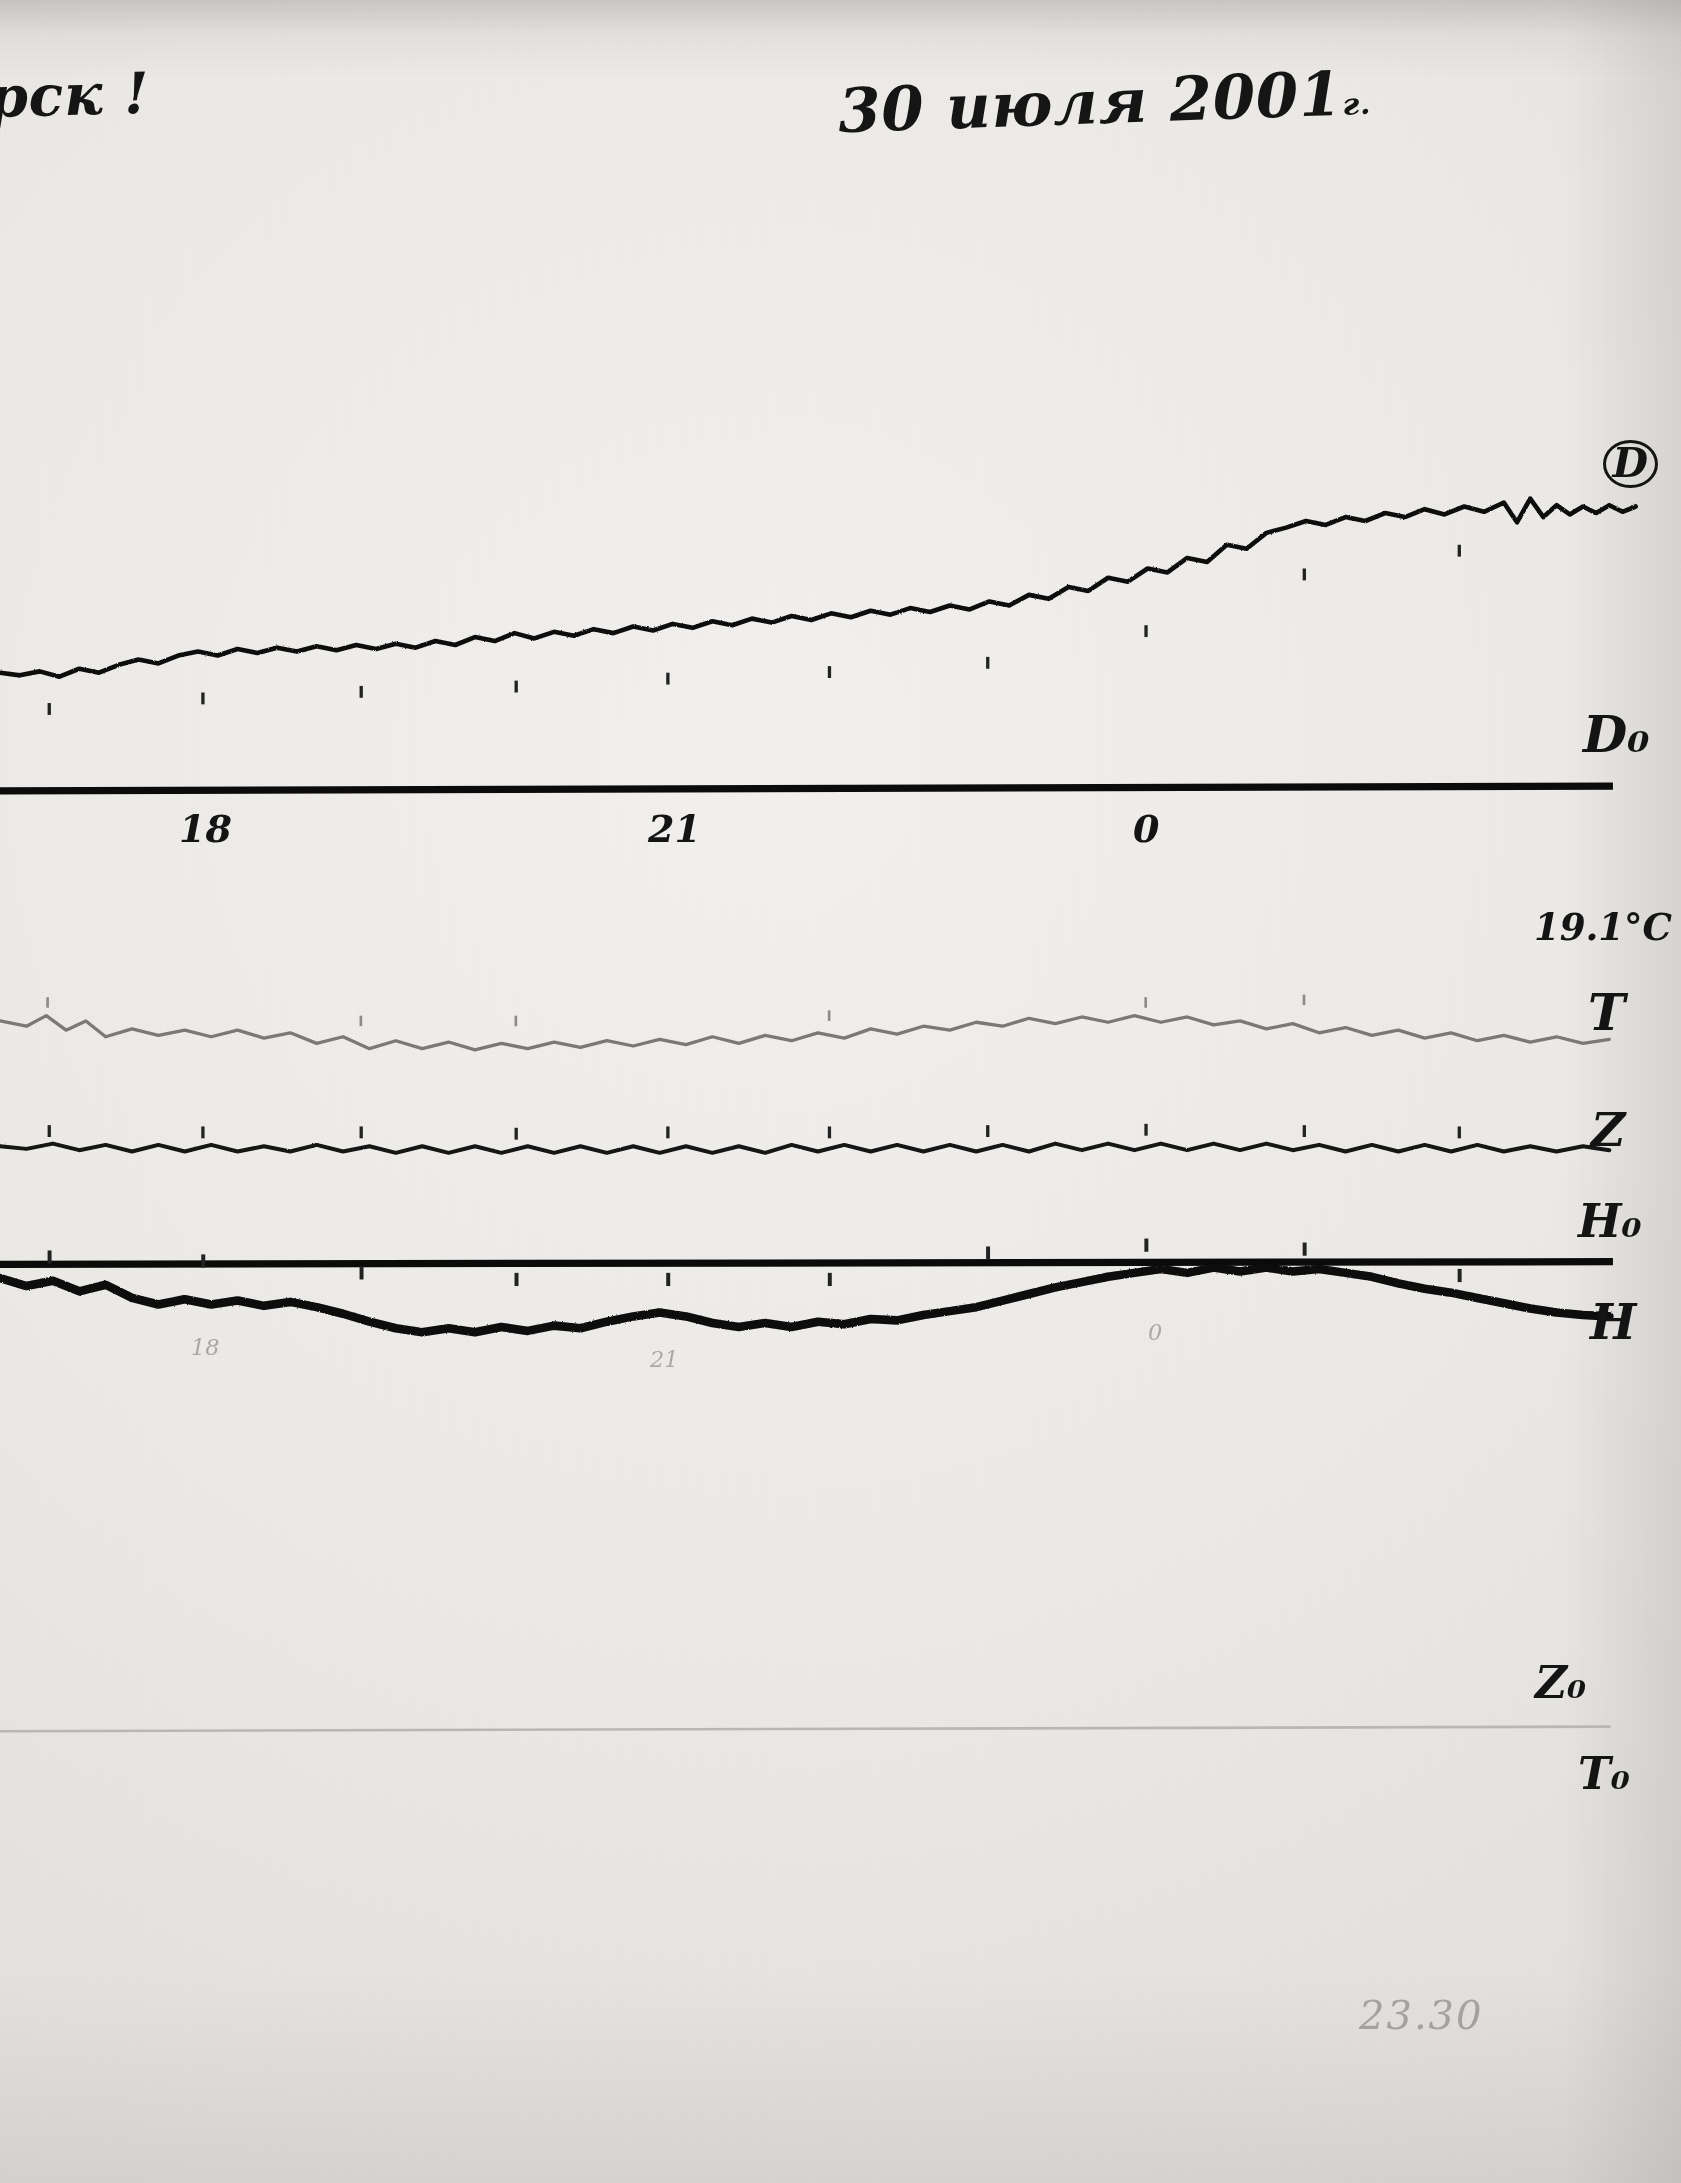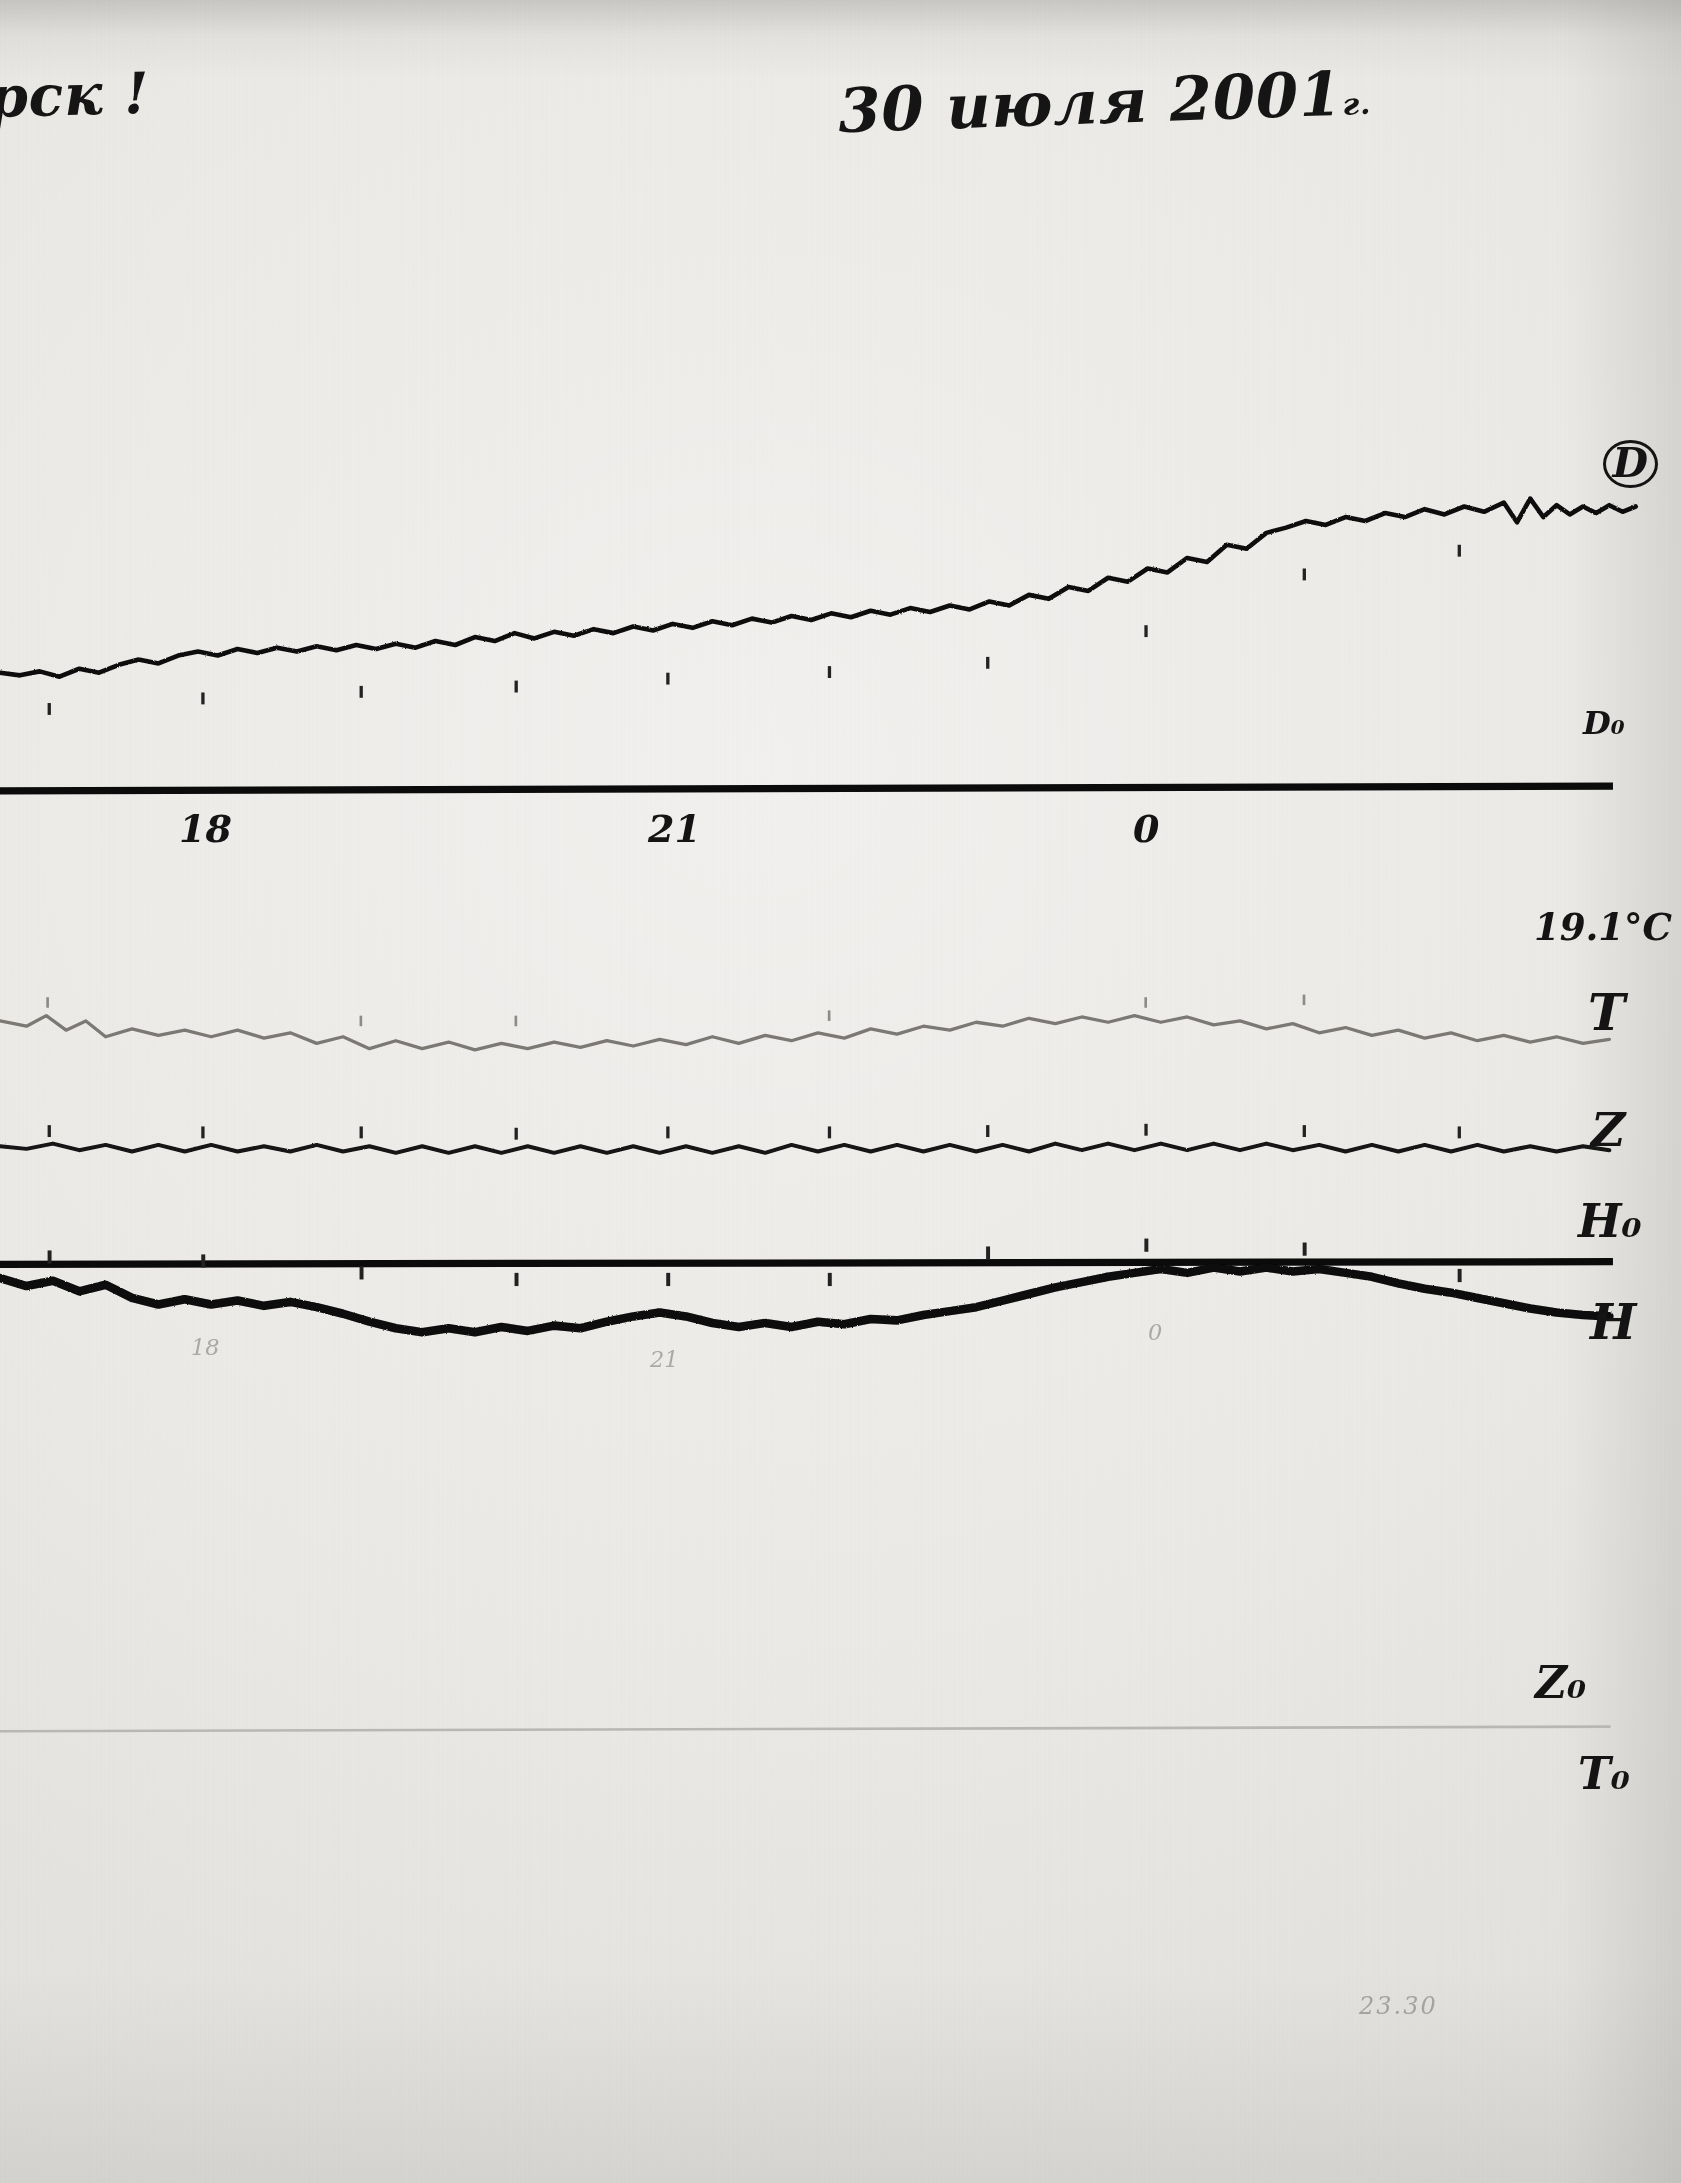"D₀" div.chan-label { font-size: 32px -> 51px }
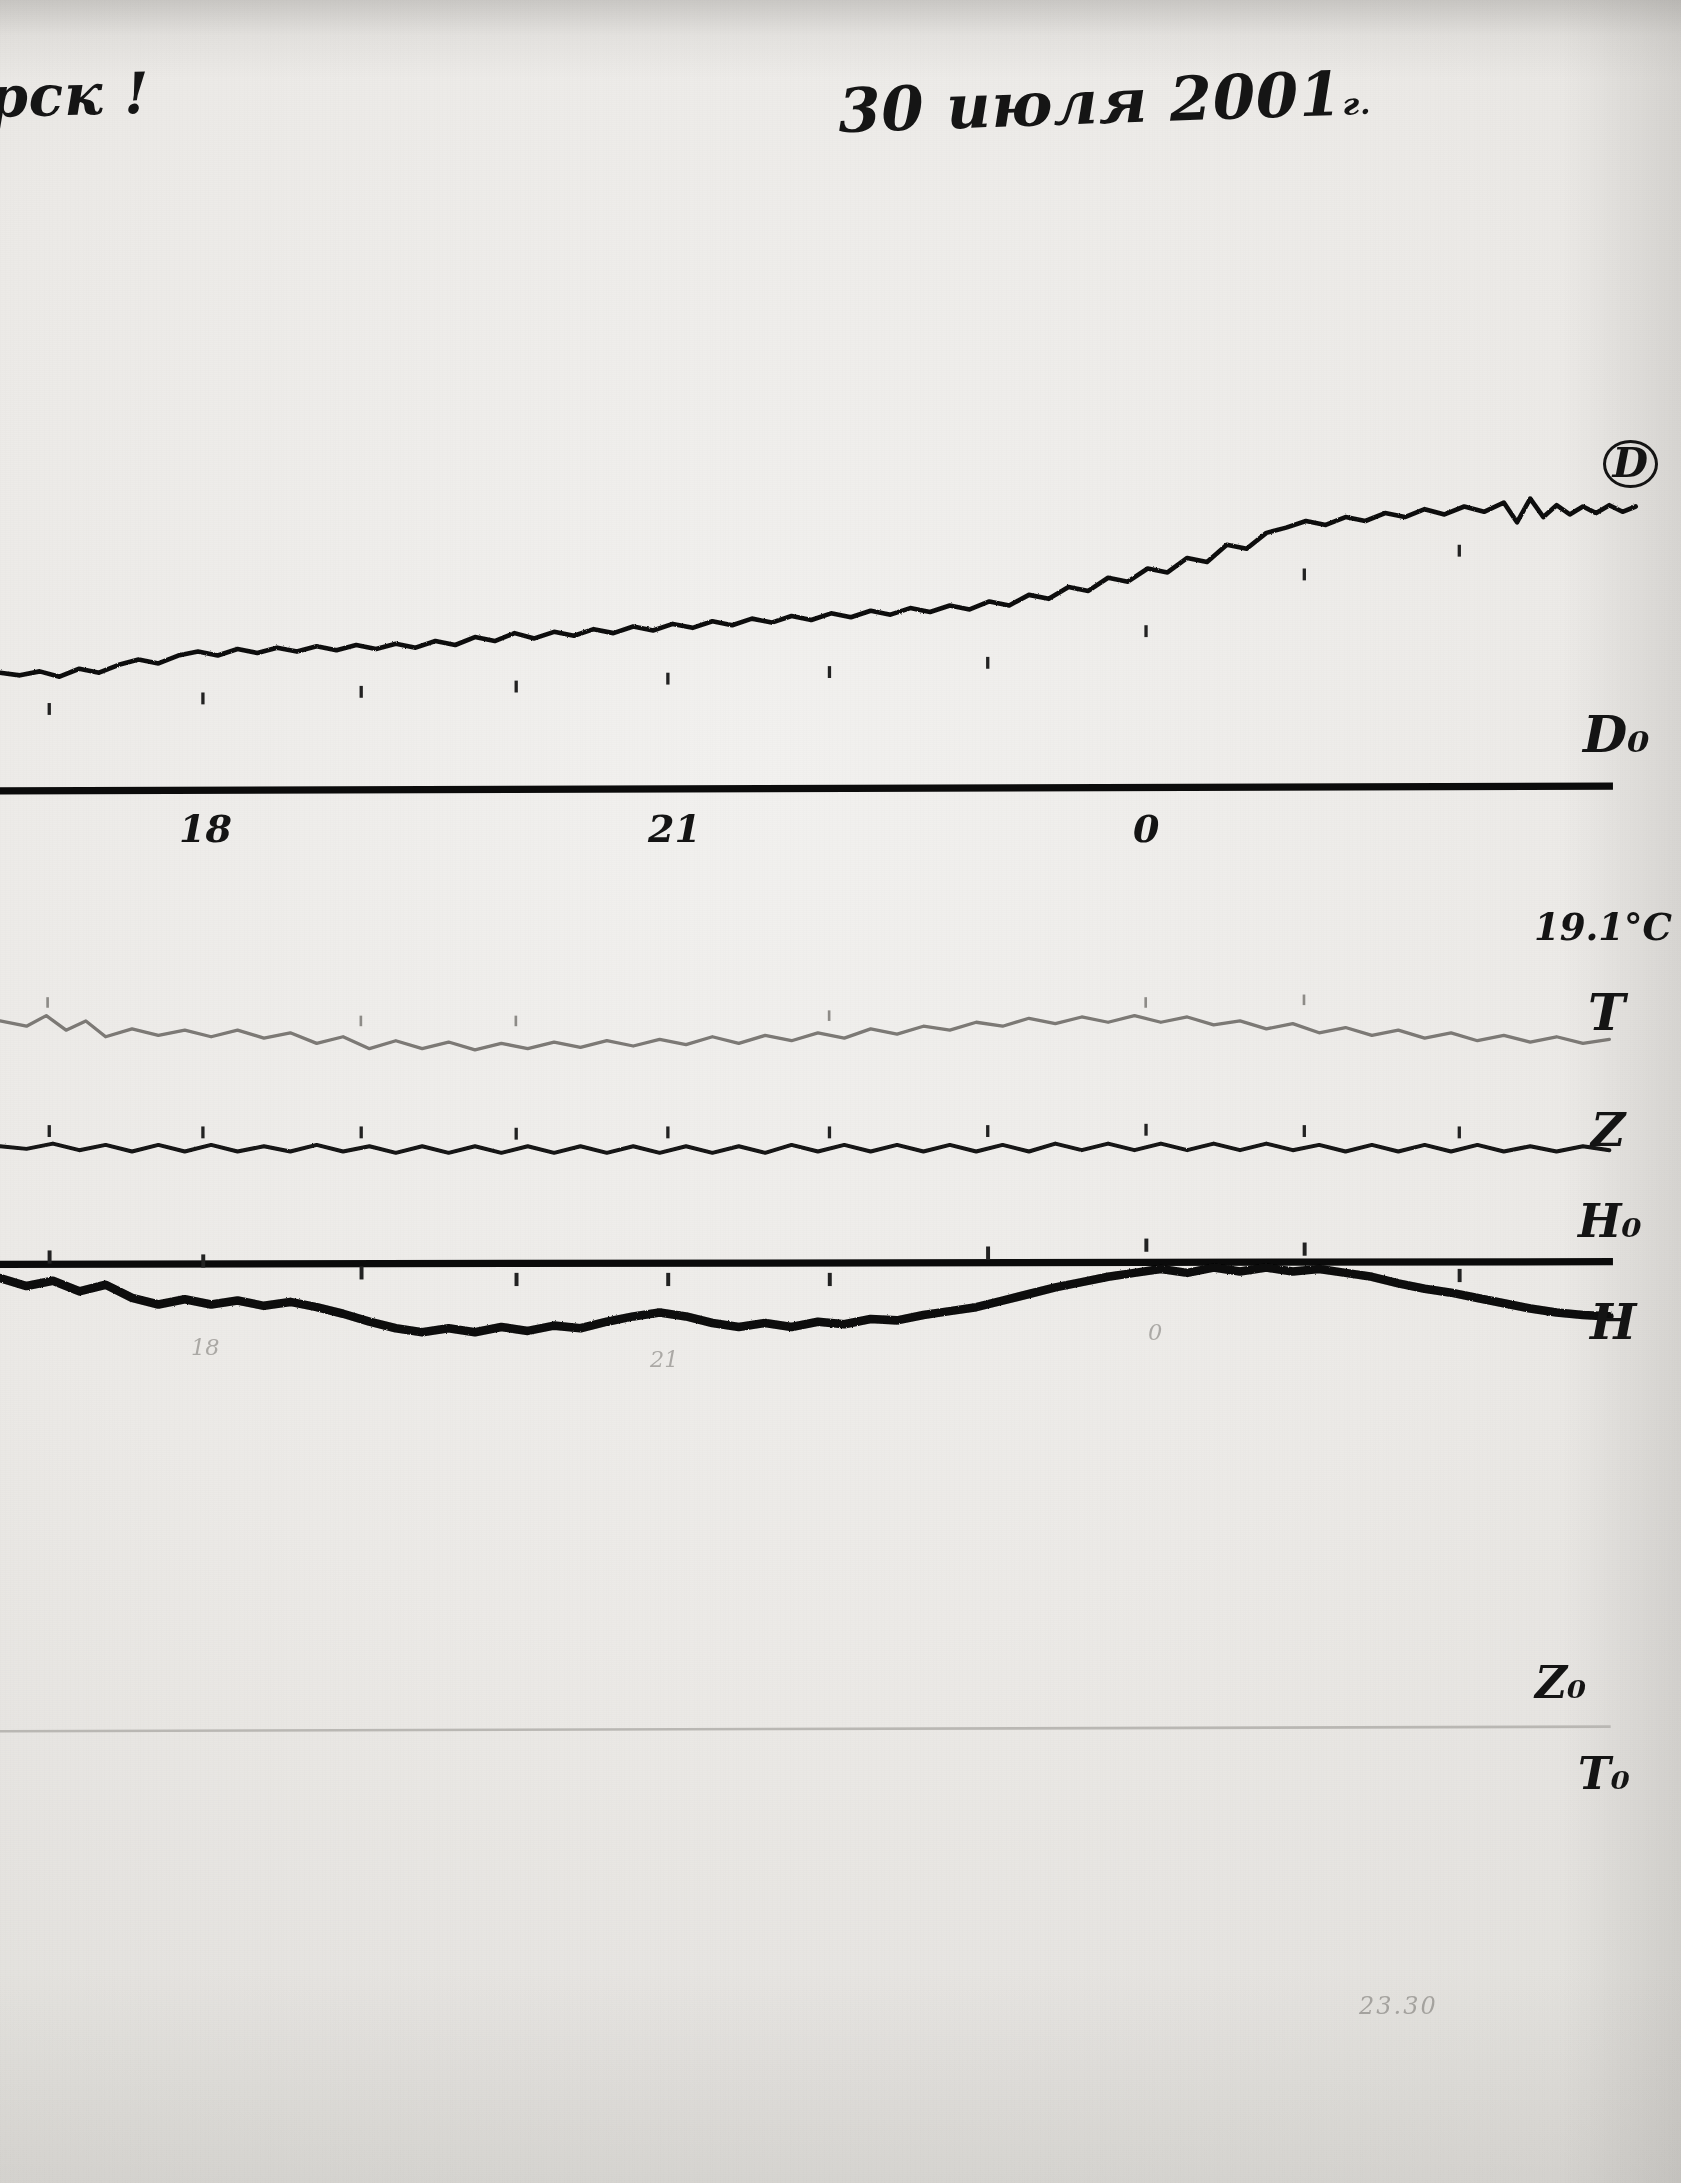"23.30" div.faint { font-size: 24px -> 40px }
